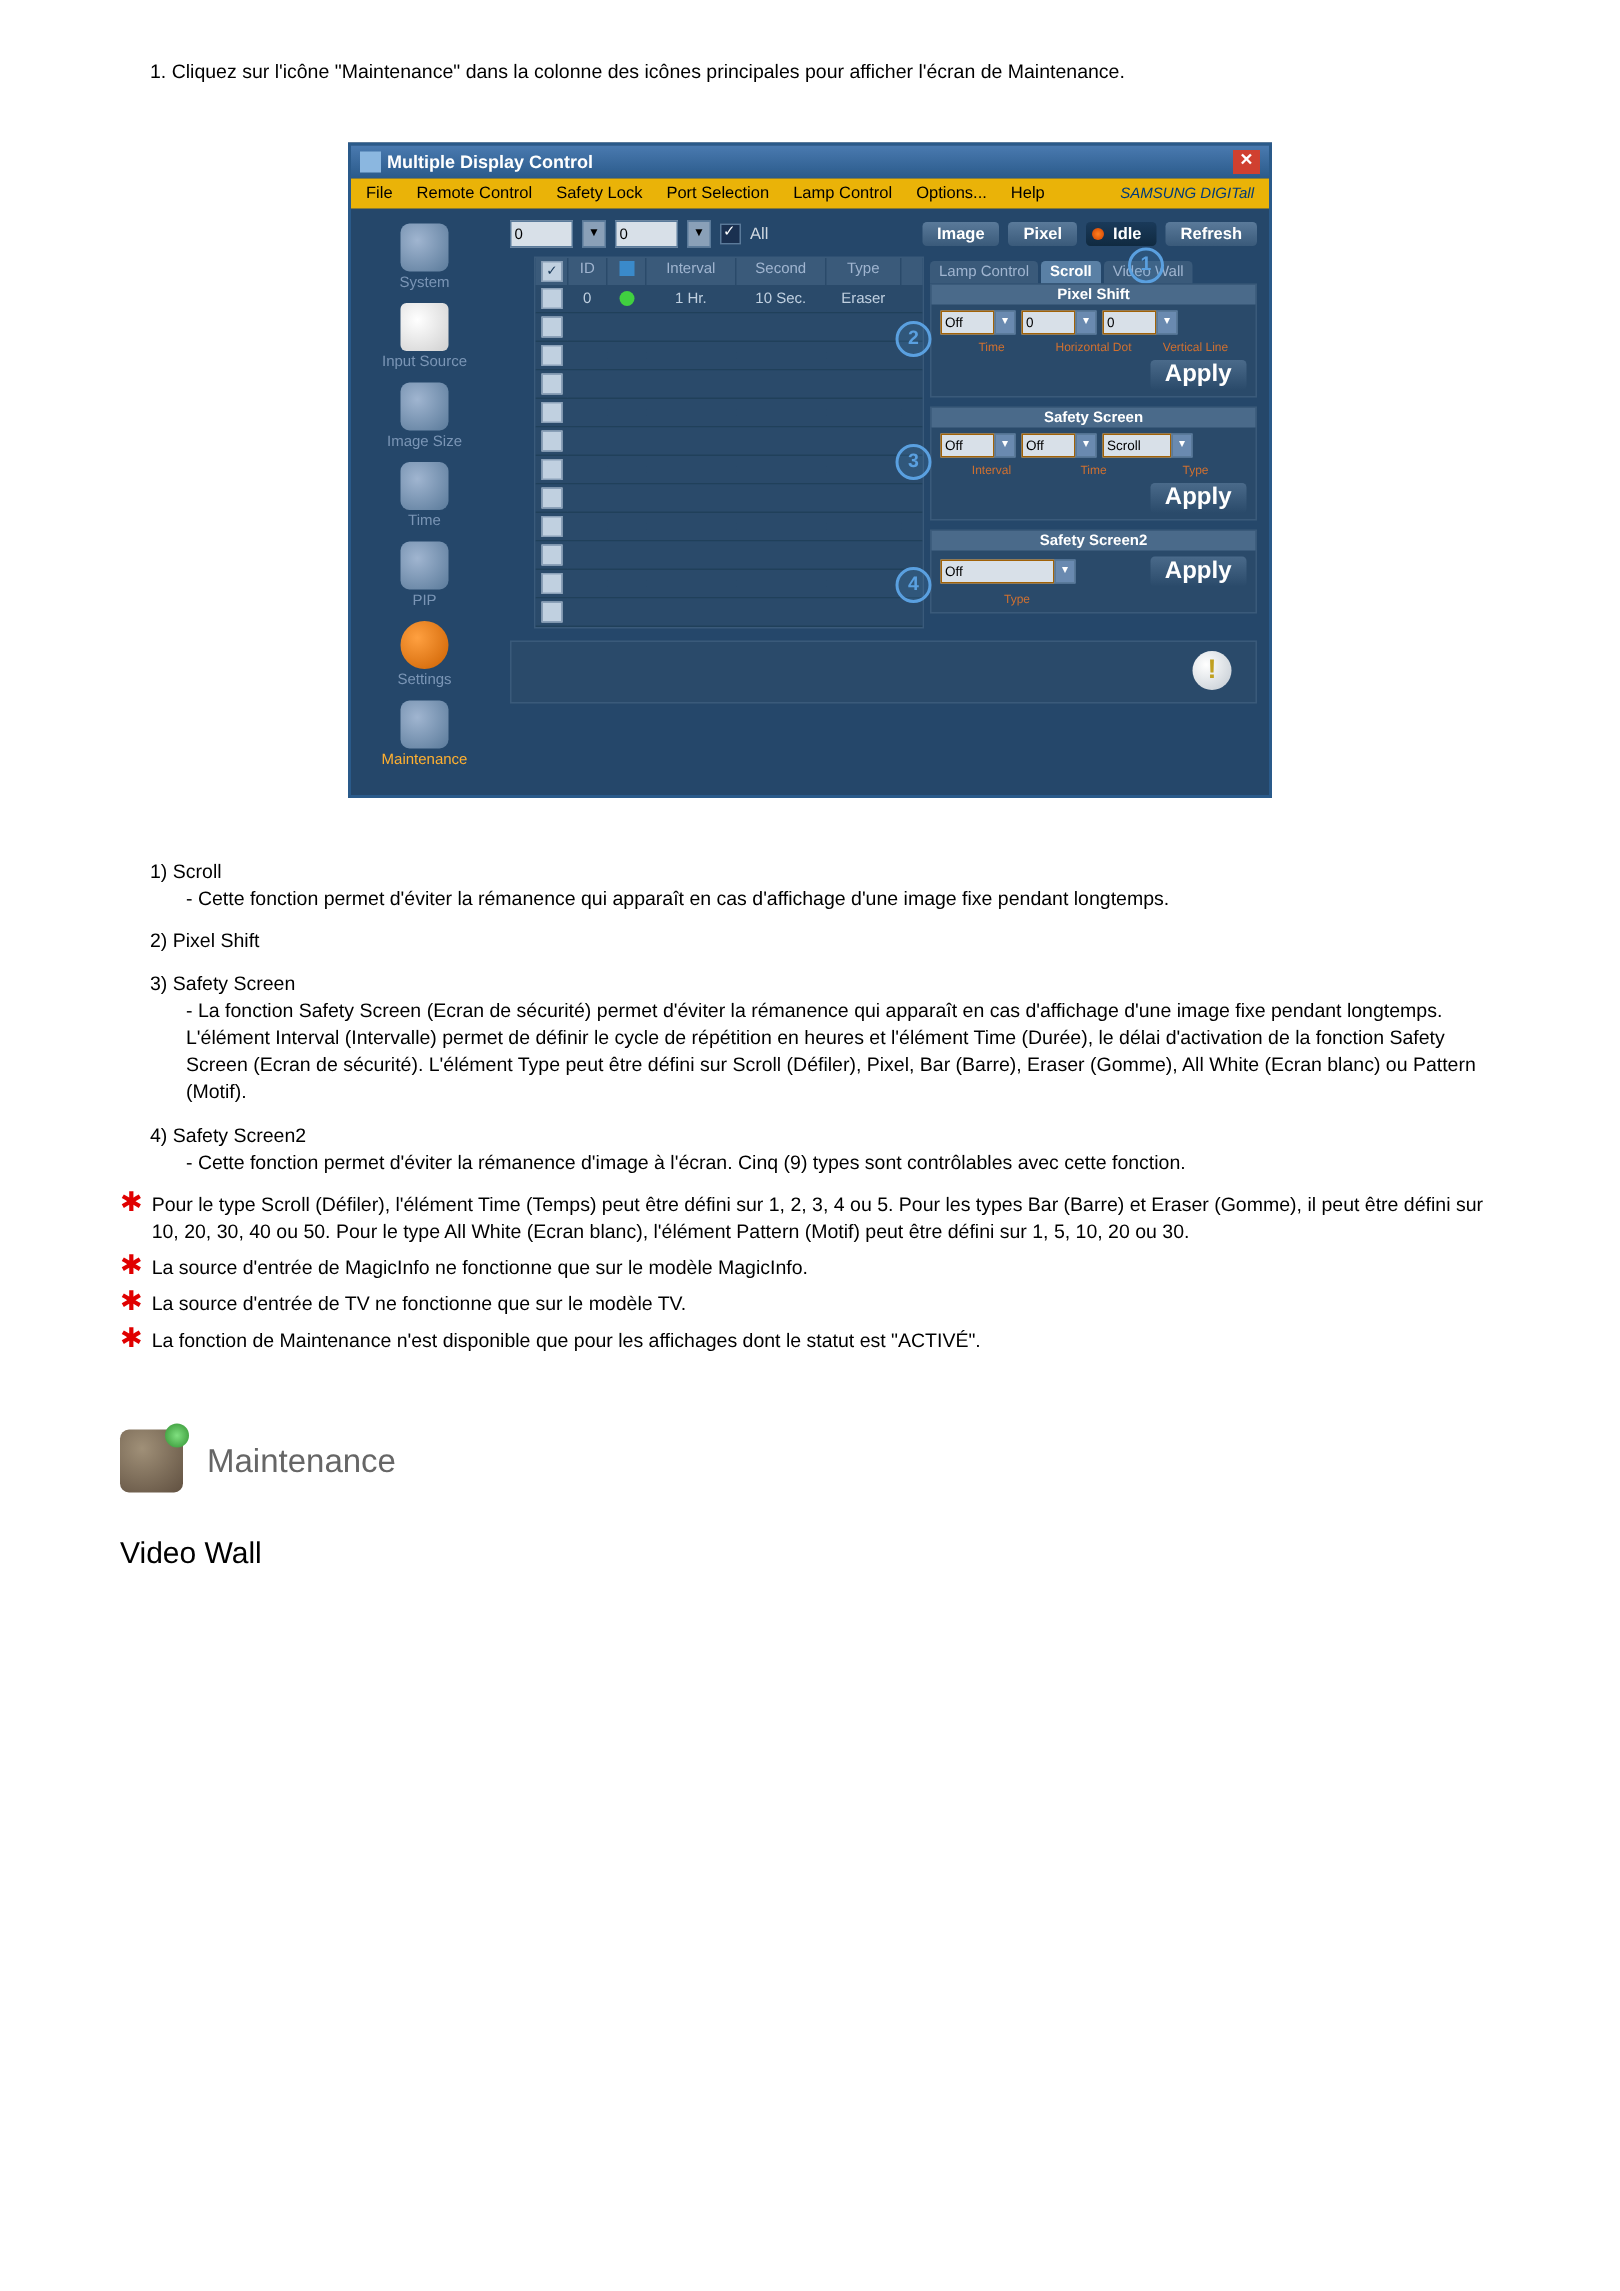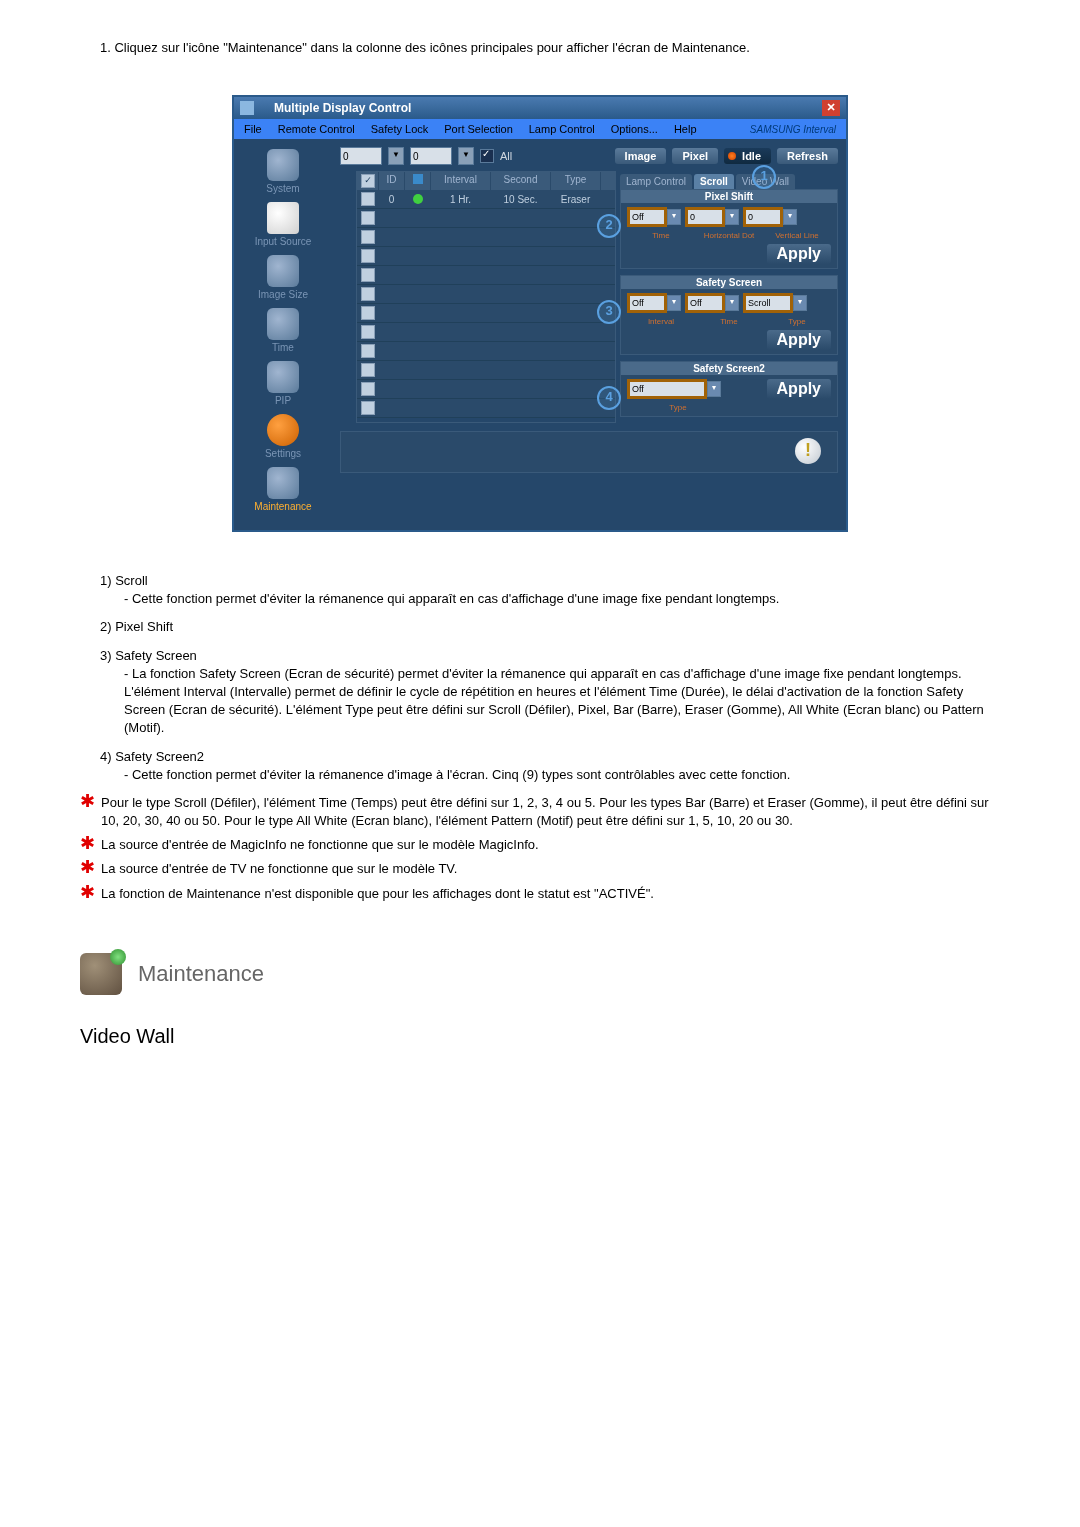"Multiple Display Control" .titlebar-left { gap: 20px -> 4px }
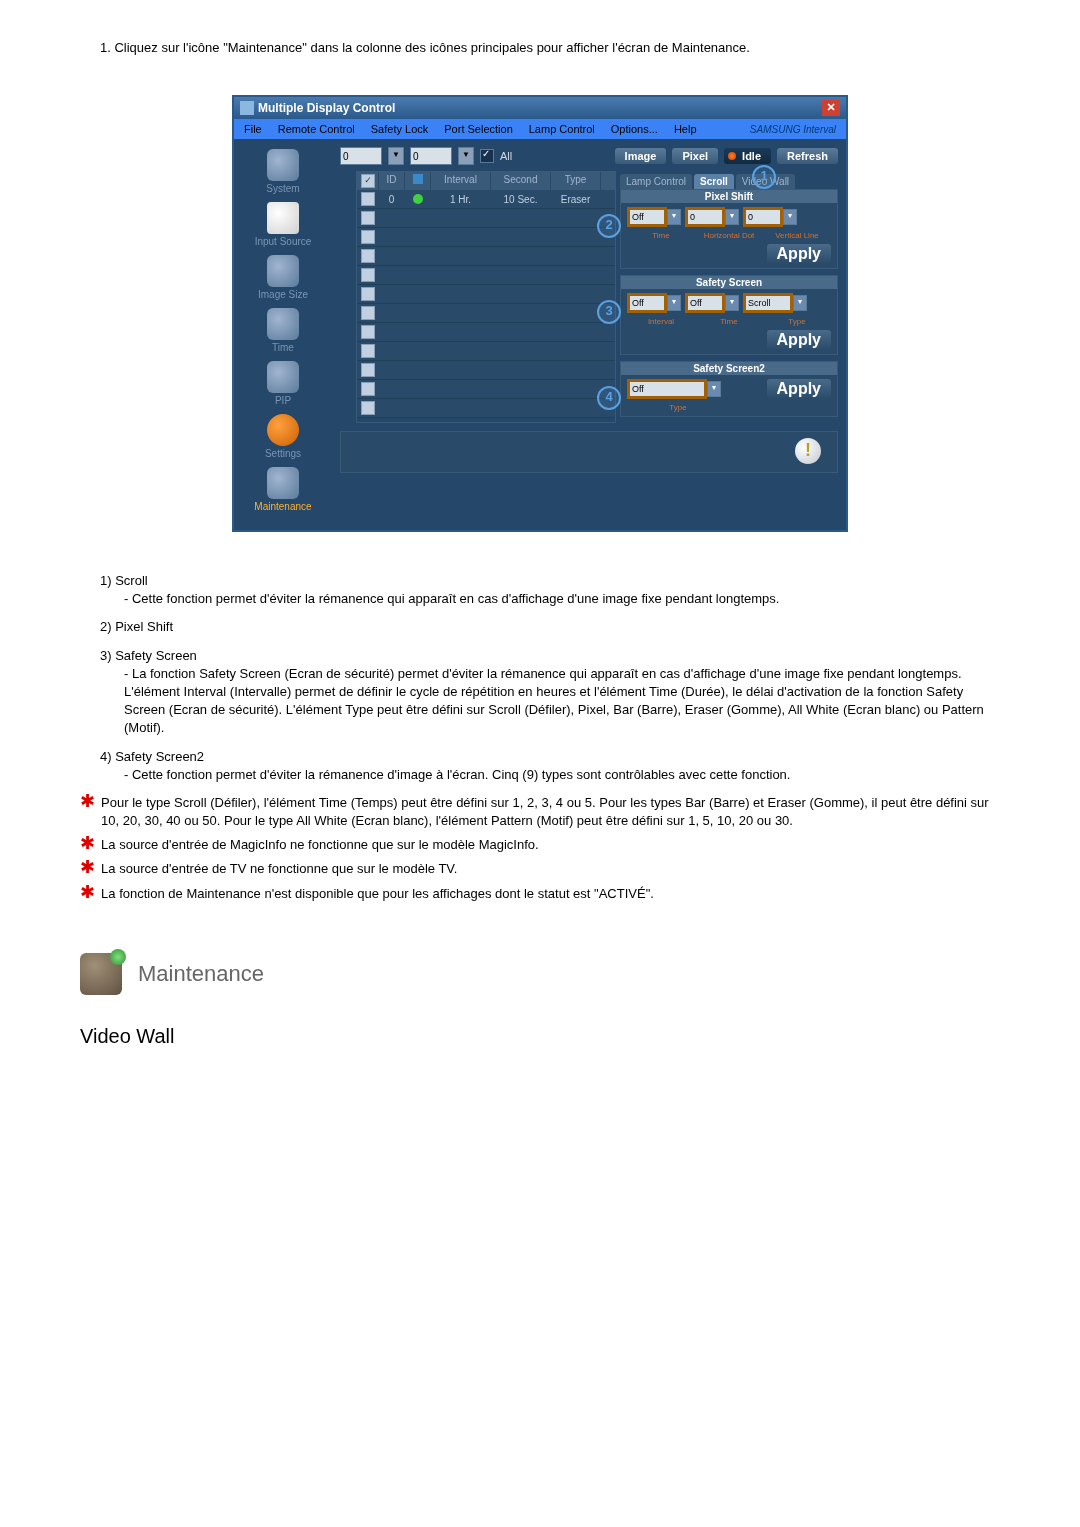"File" .menubar { background: #3b82f6 -> #eab308 }
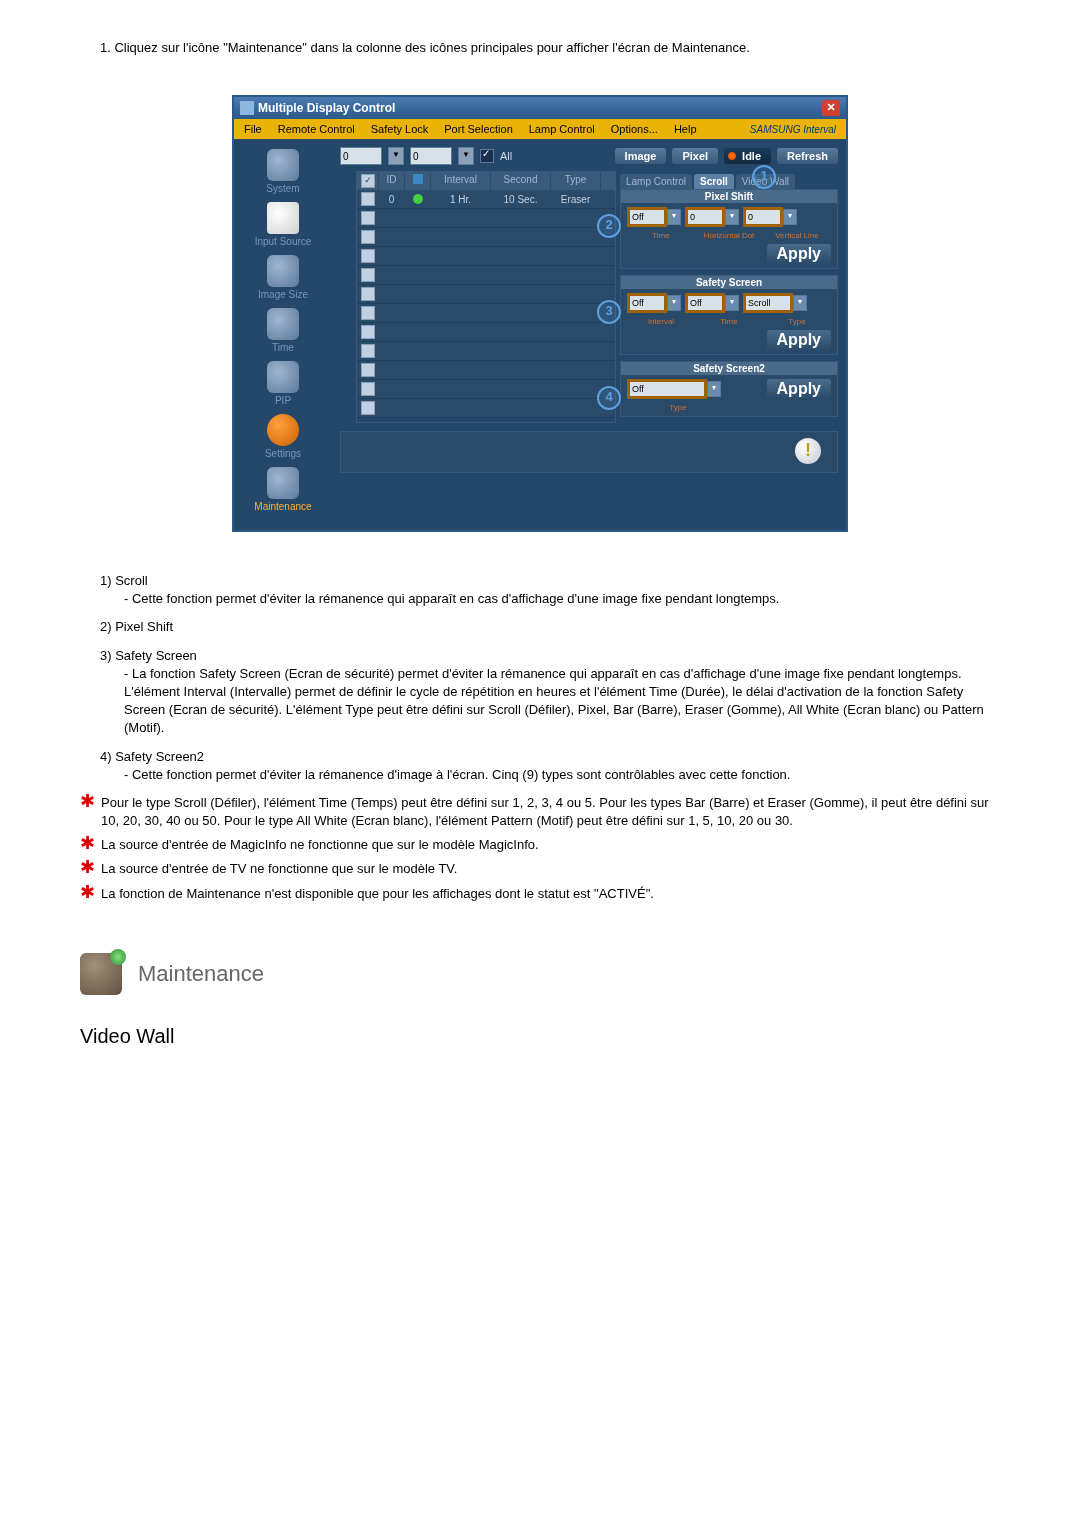"SAMSUNG Interval" span.brand { text: Interval -> DIGITall }
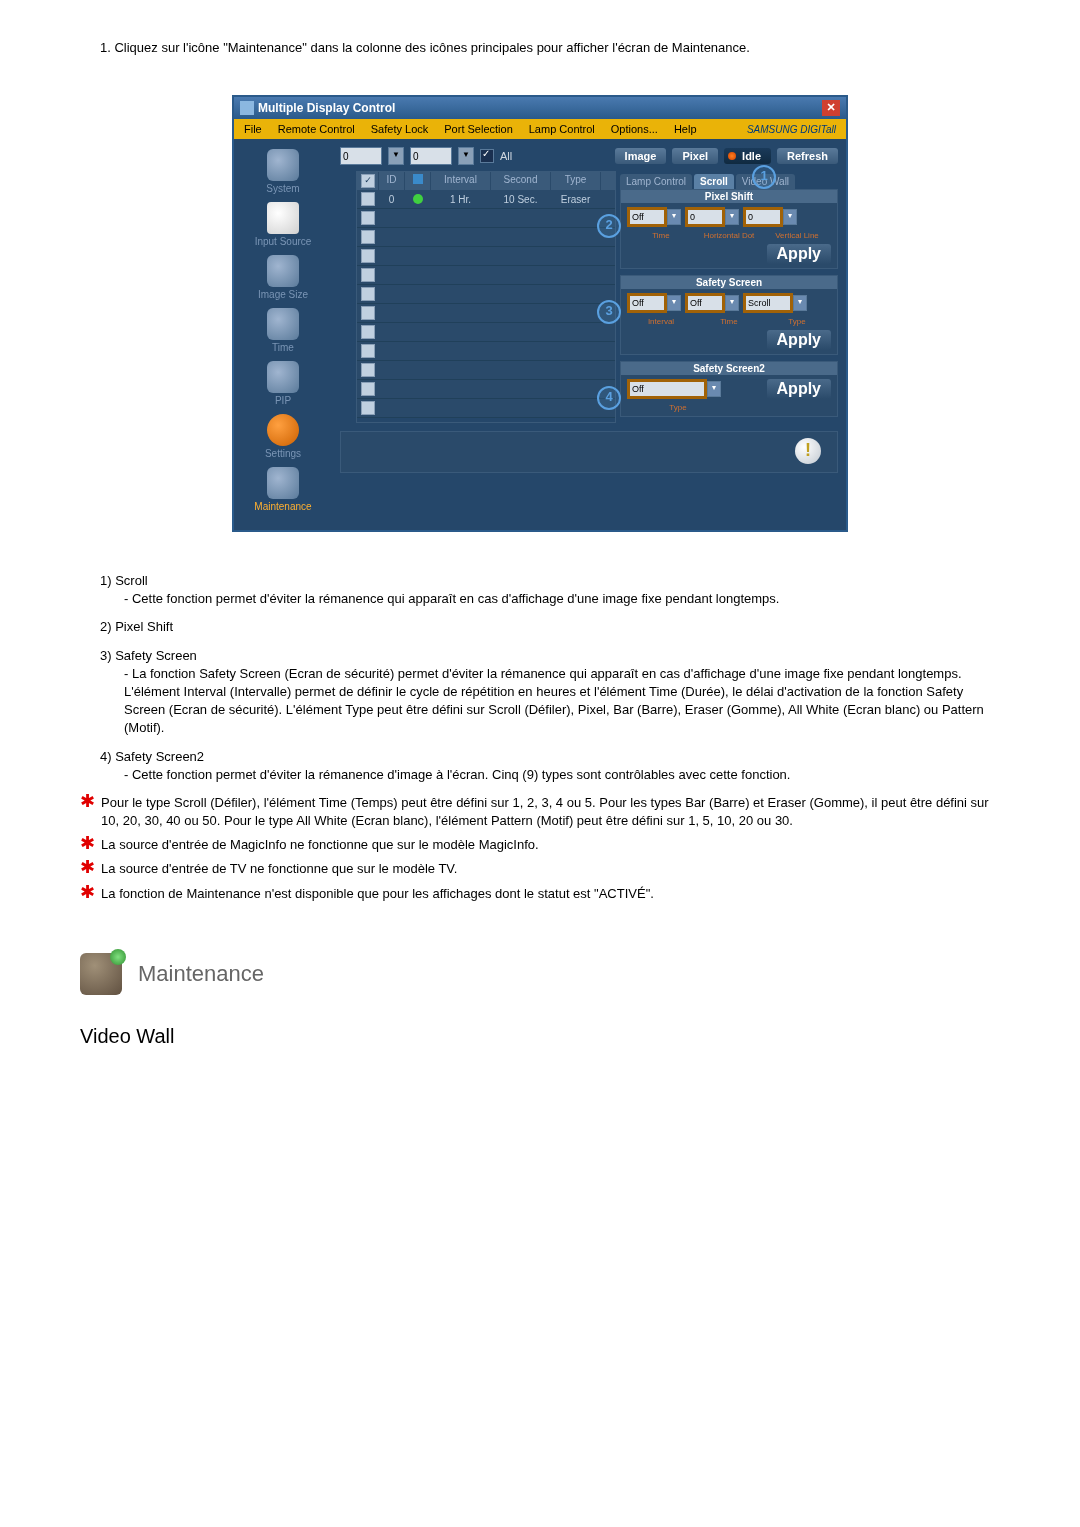"Off" .mini-input { border: 3px solid #a16207 -> 1px solid #a16207 }
